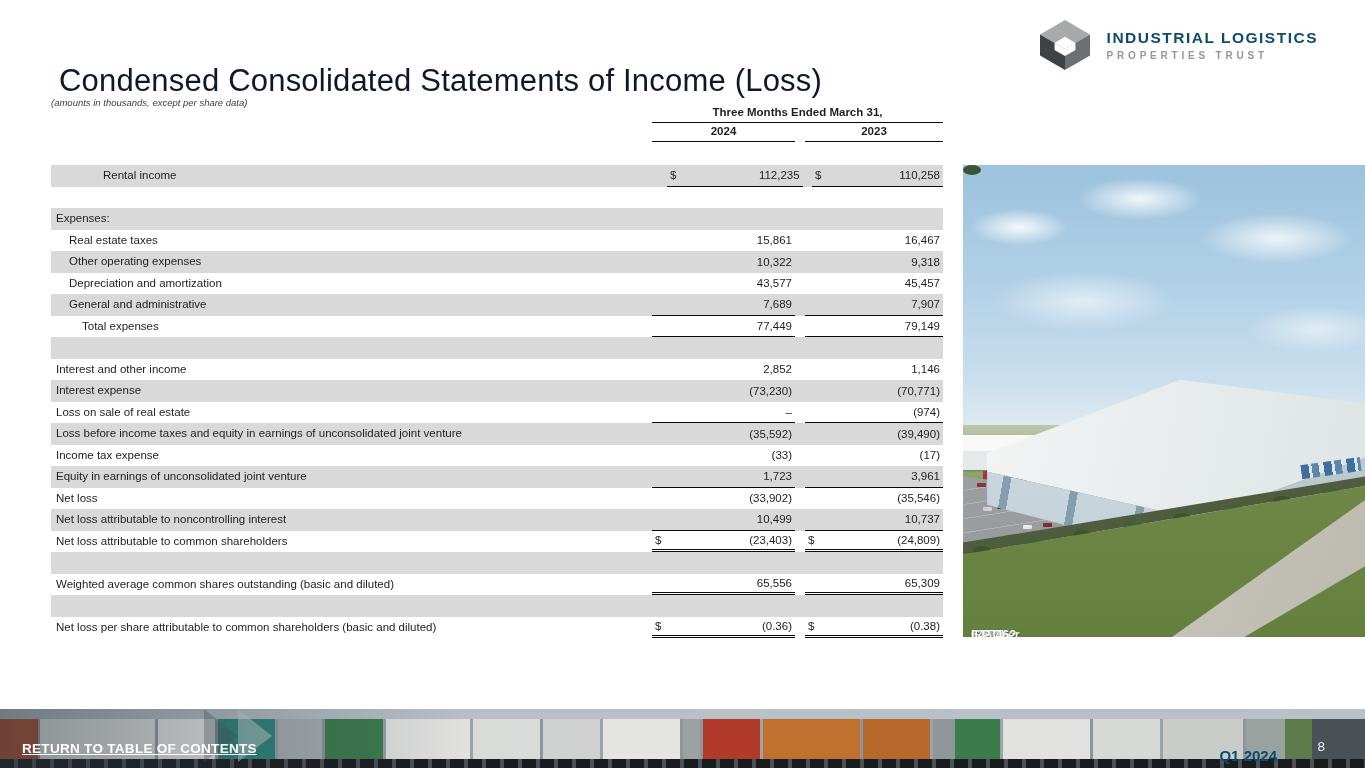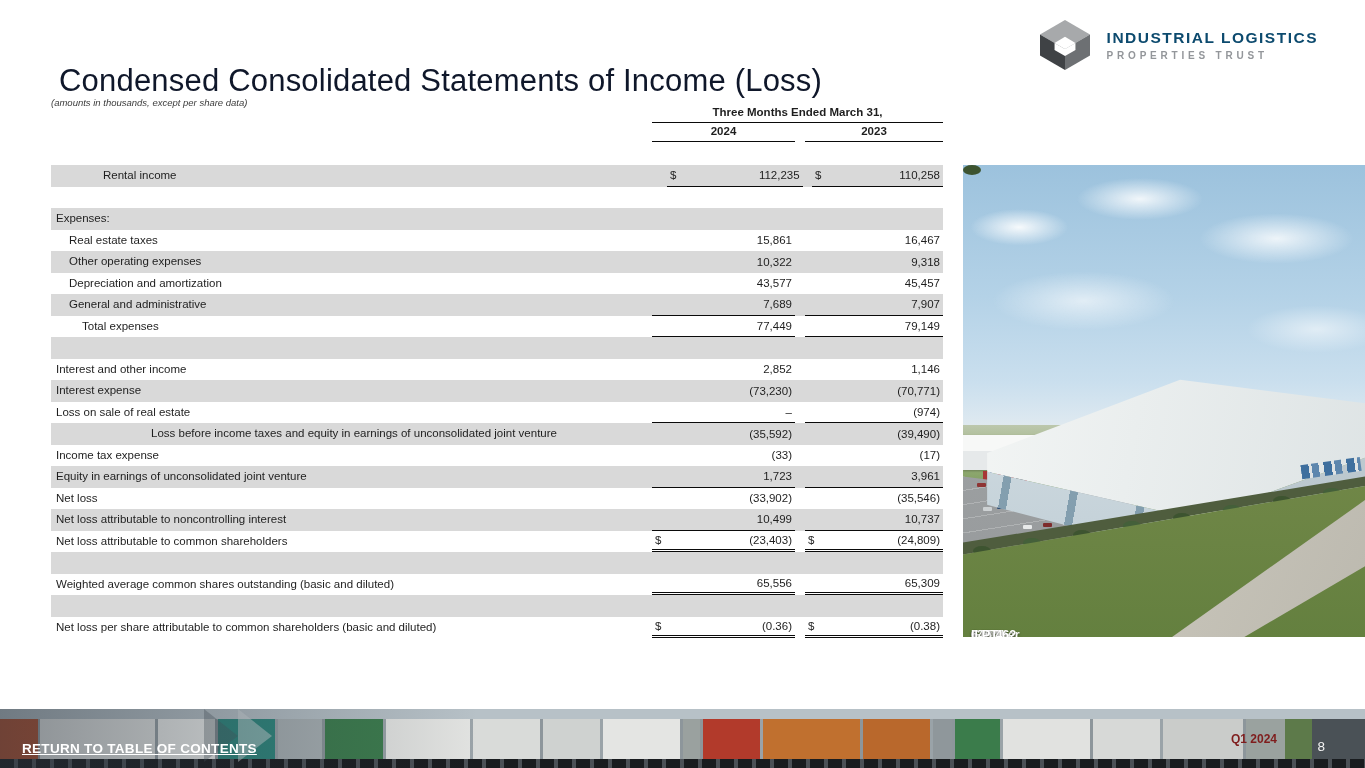"Loss before income taxes and" div.lbl { text-align: center -> none }
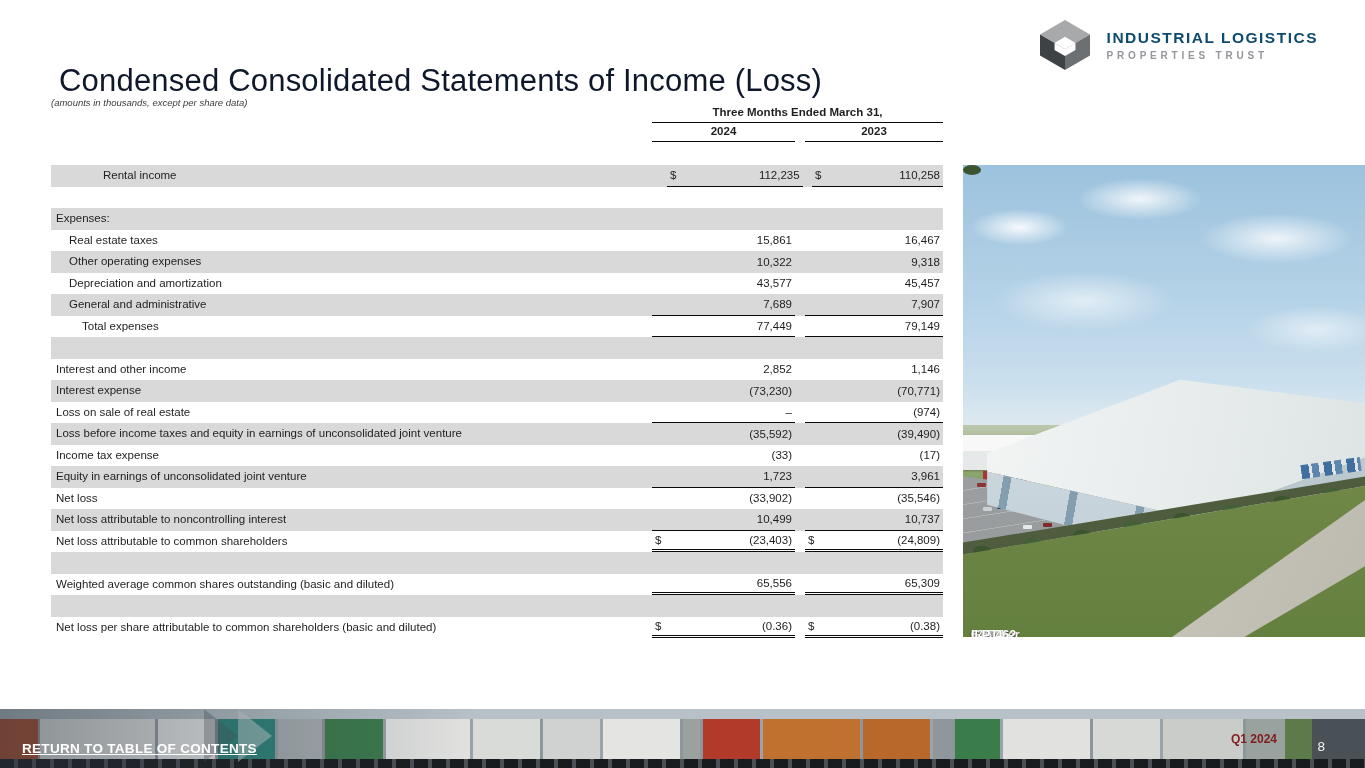"Q1 2024" .quarter { bottom: 22px -> 4px; color: #7f1d1d -> #0c4a6e; font-size: 12px -> 15px }
